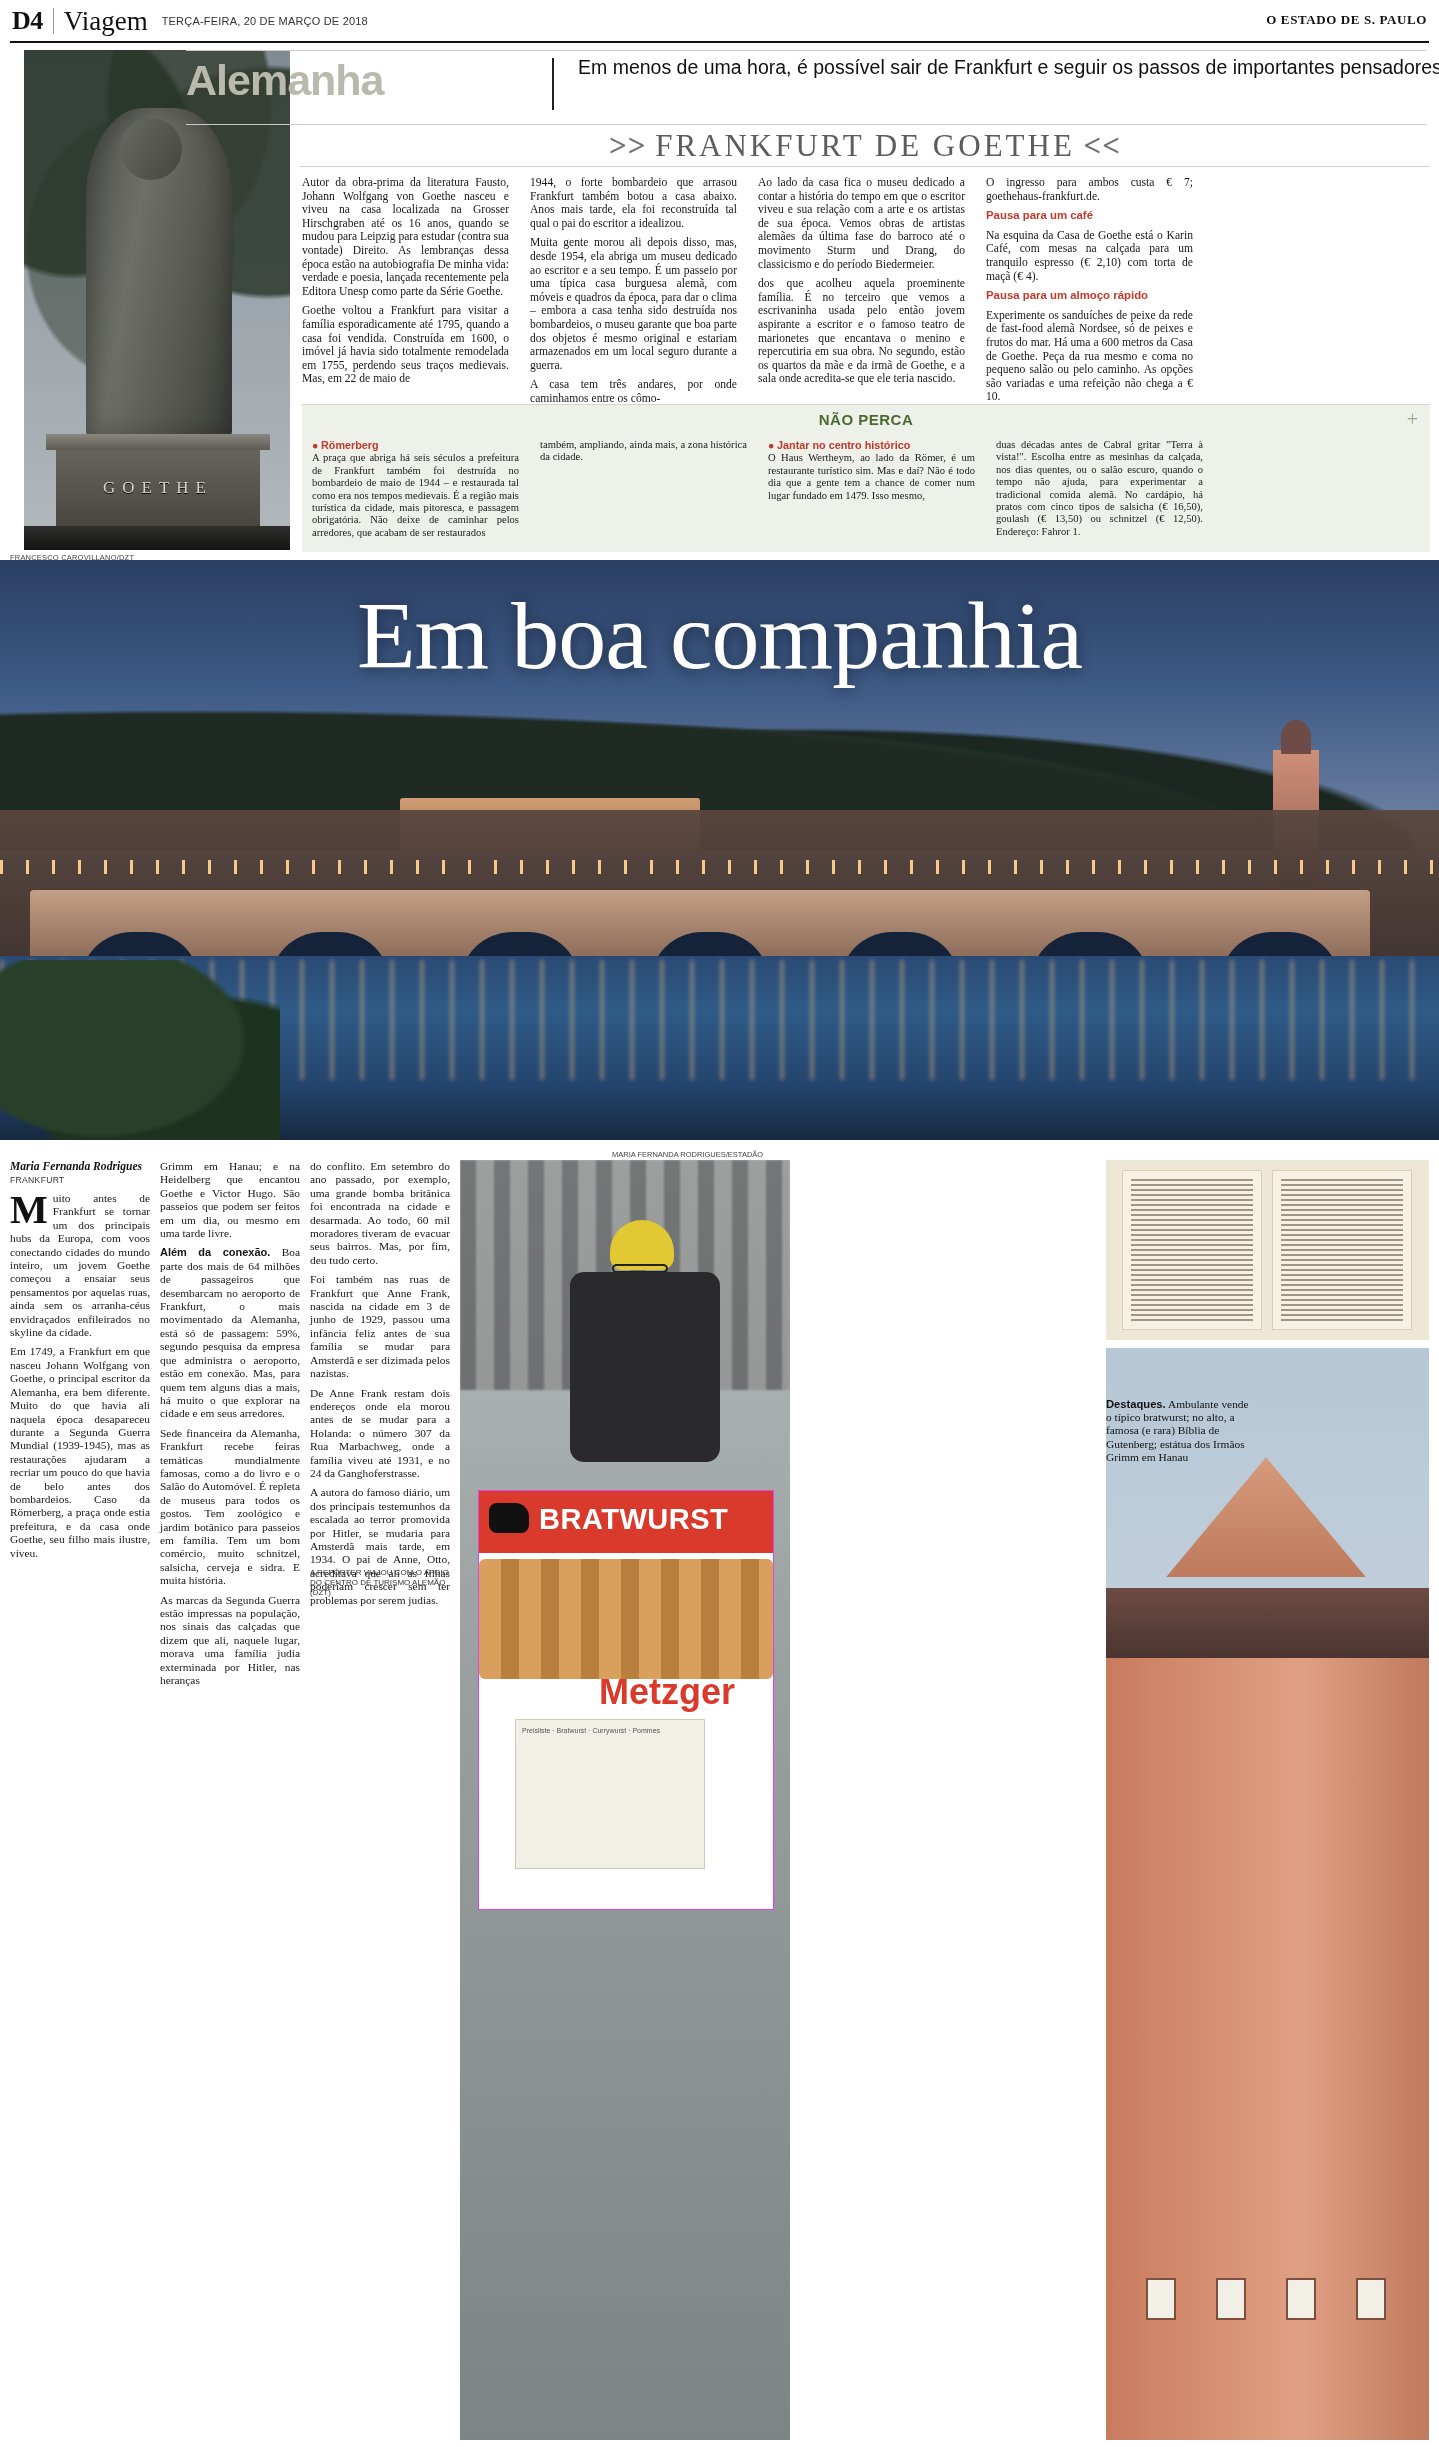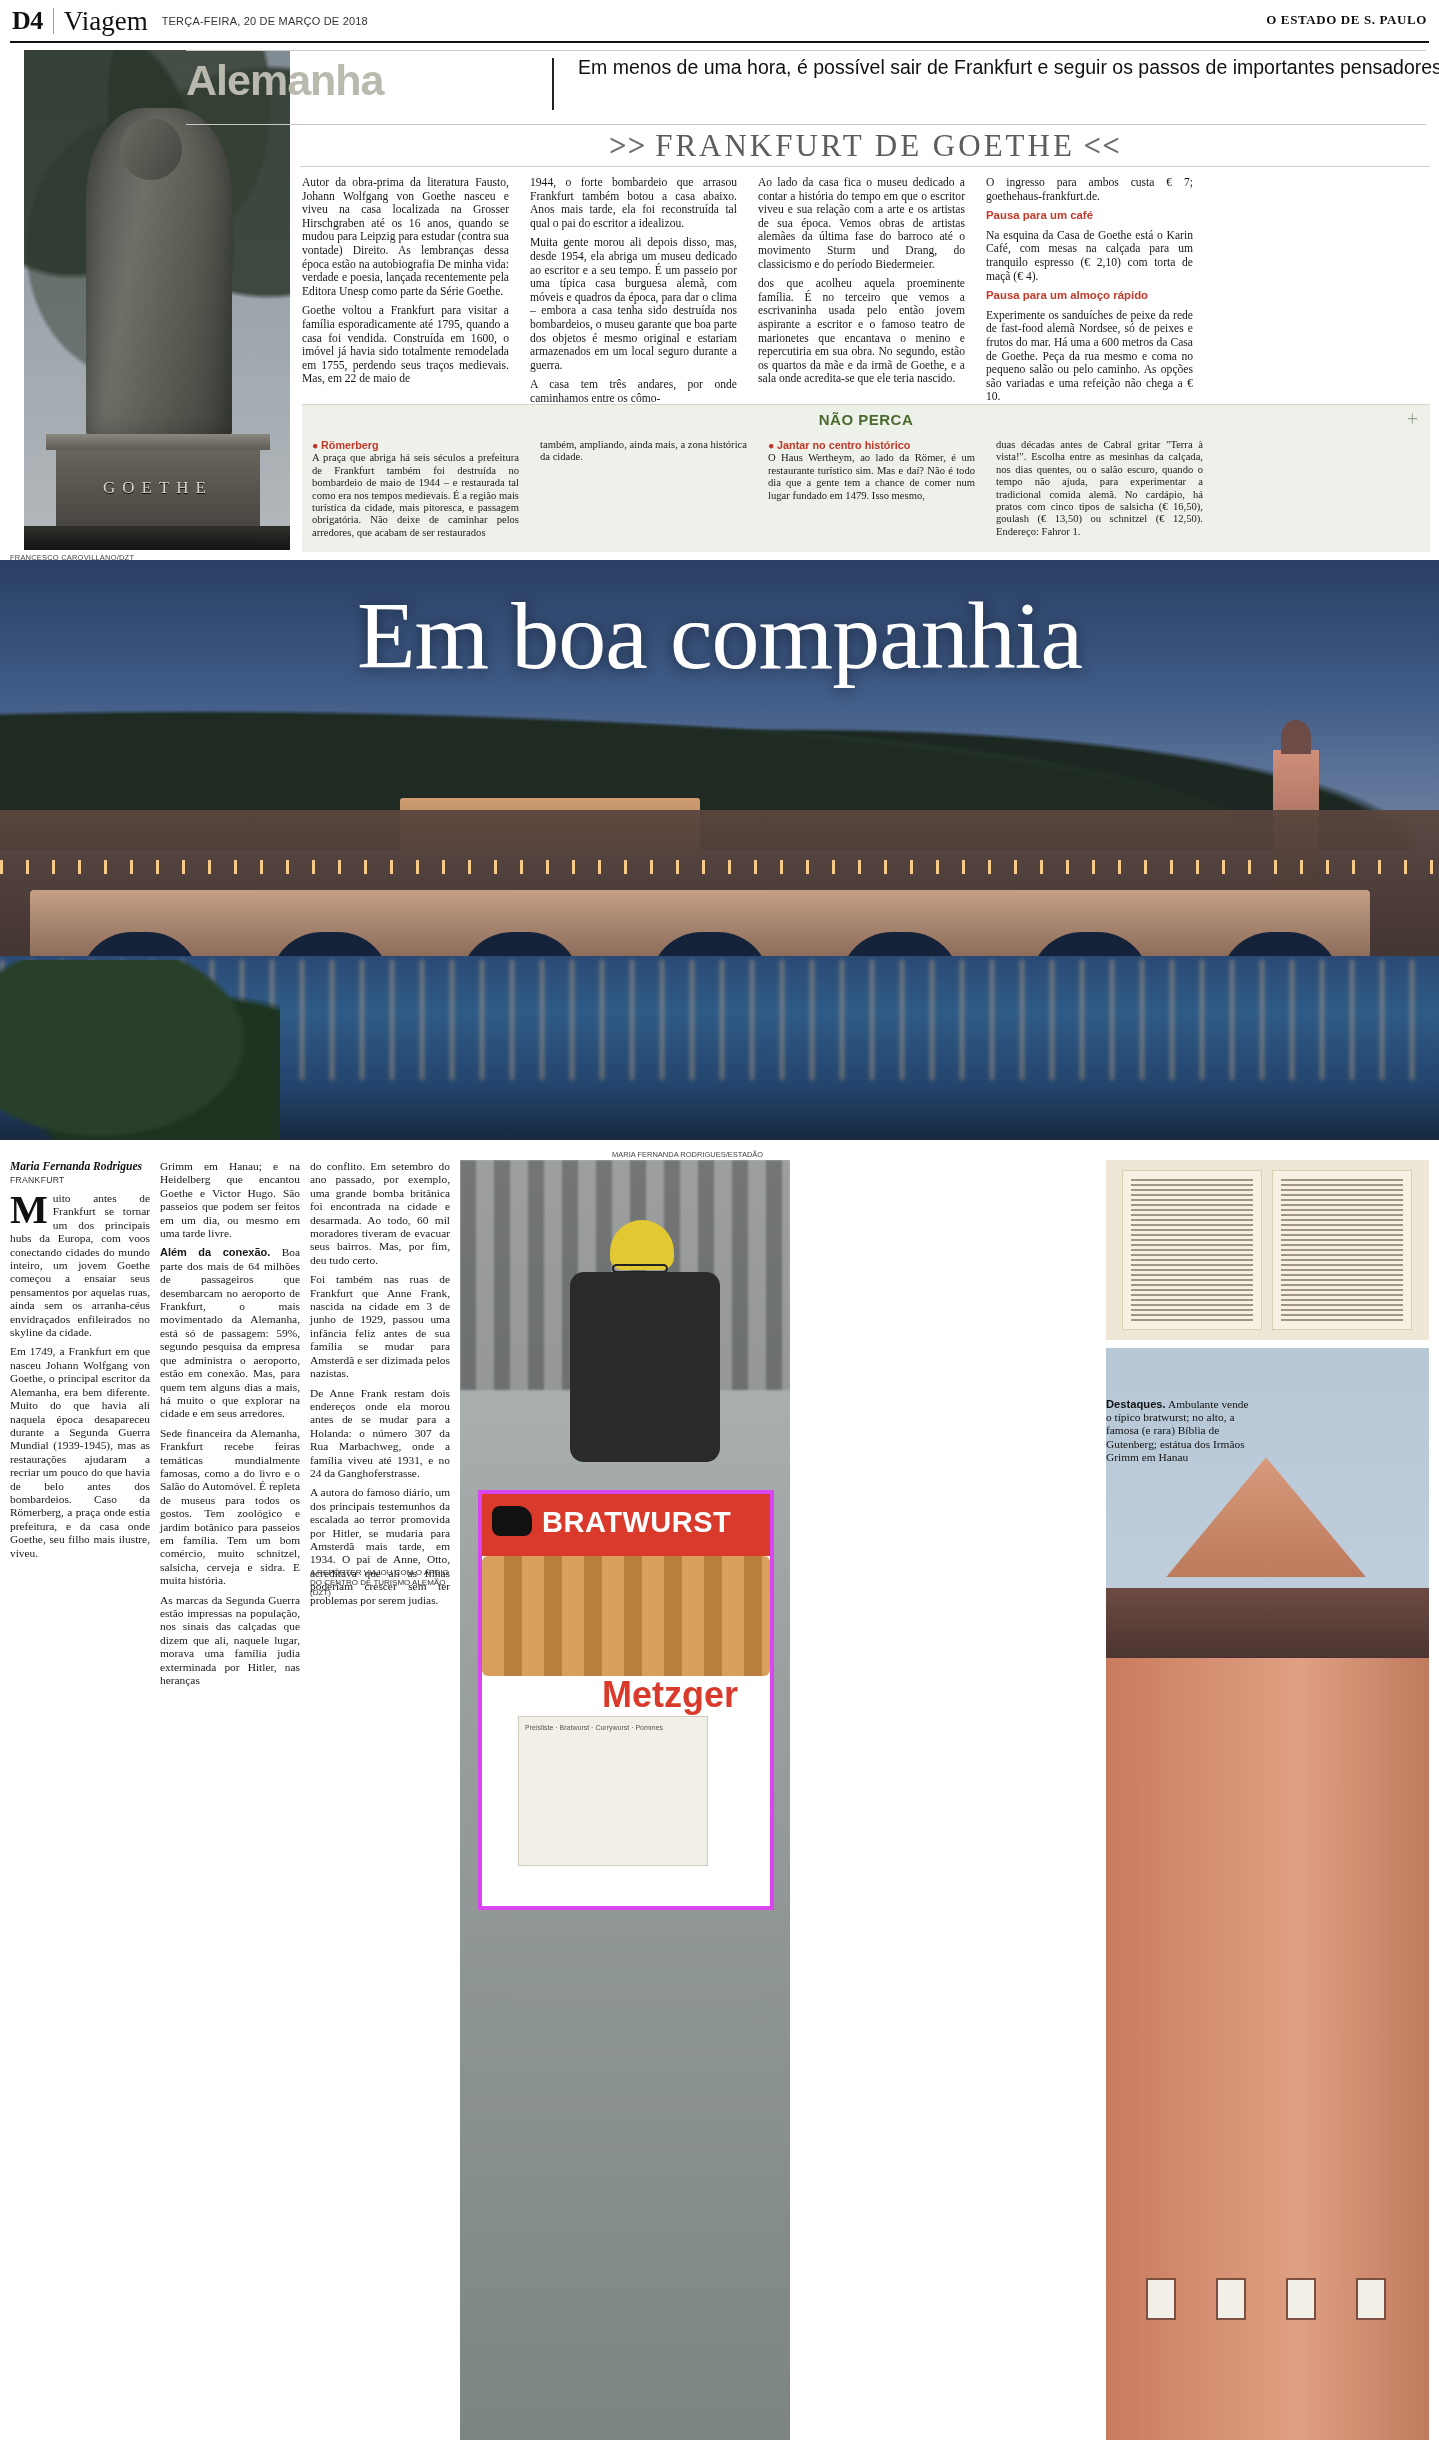"BRATWURST" .mkt .sign { border: 4px solid #d946ef -> 1px solid #d946ef }
